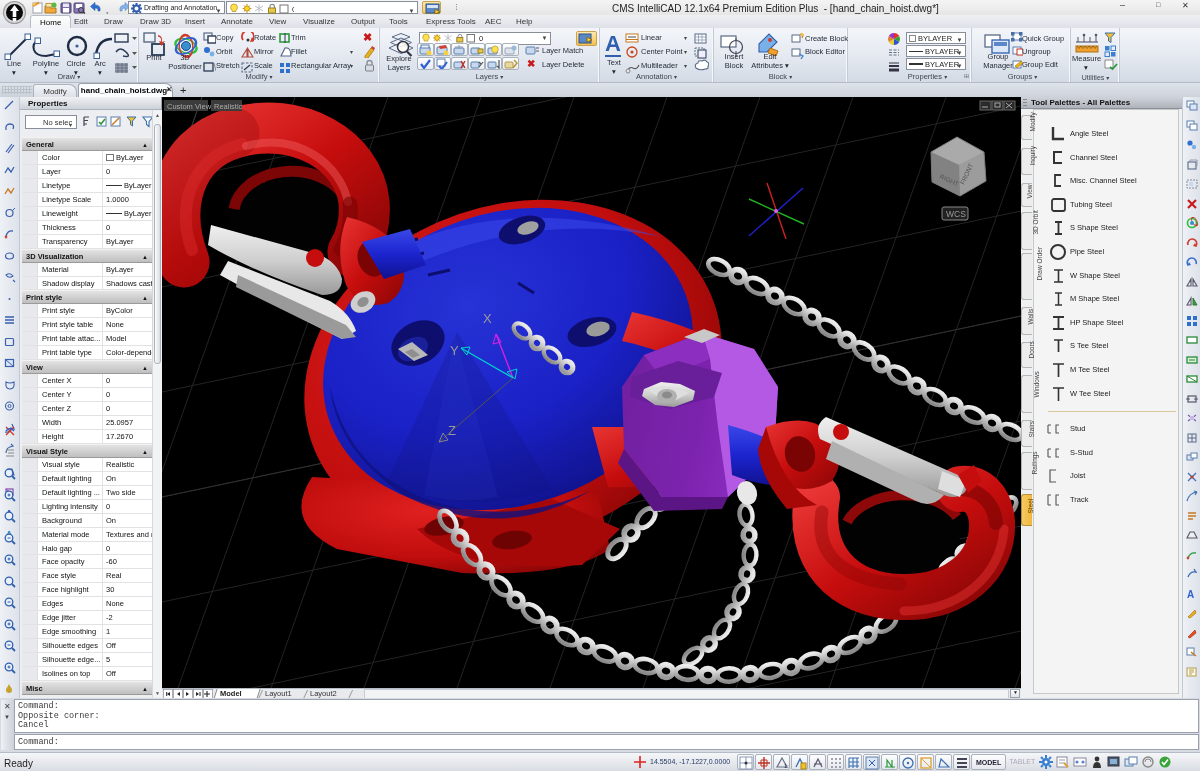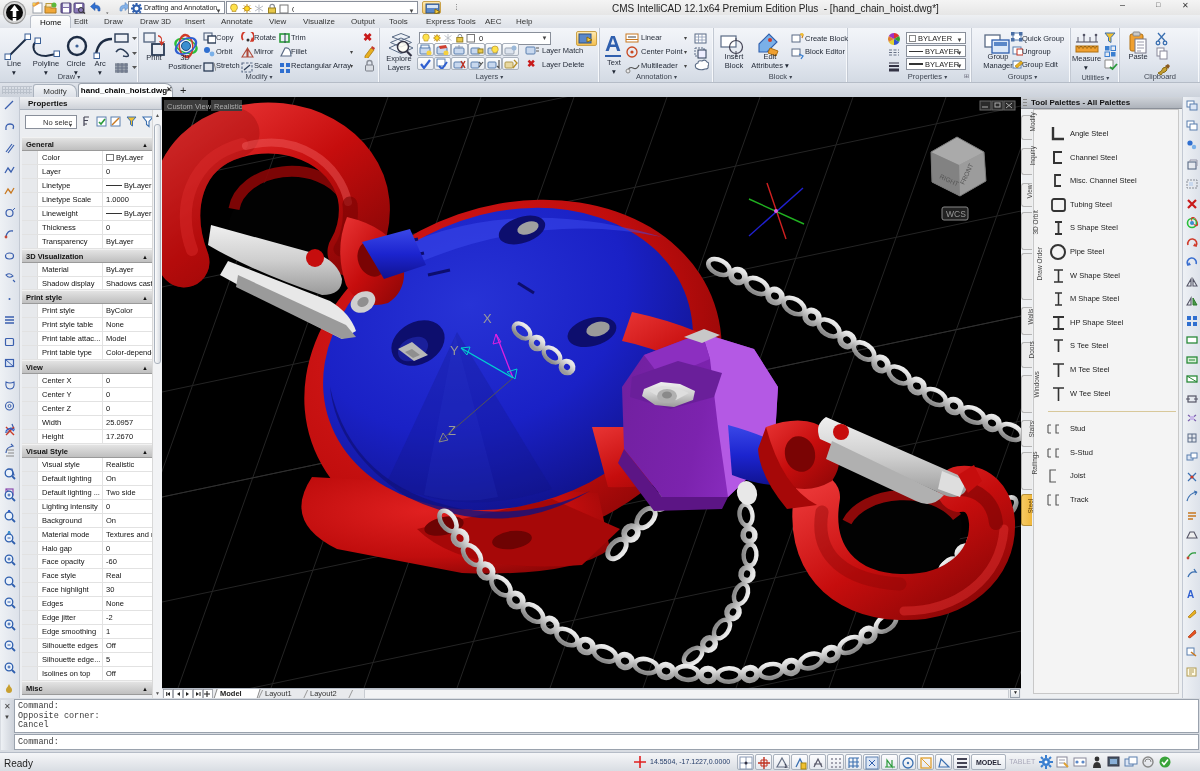"Paste" div.grp { html: <div> <svg> <rect></rect> <rect></rect> <rect></rect> <g> <path></path> </g> </svg> <div>Paste</div> <svg> <g> <path></path> <circle></circle> <circle></circle> </g> <rect></rect> <rect></rect> <path></path> <path></path> </svg> <div>Clipboard</div> </div> -> none }
